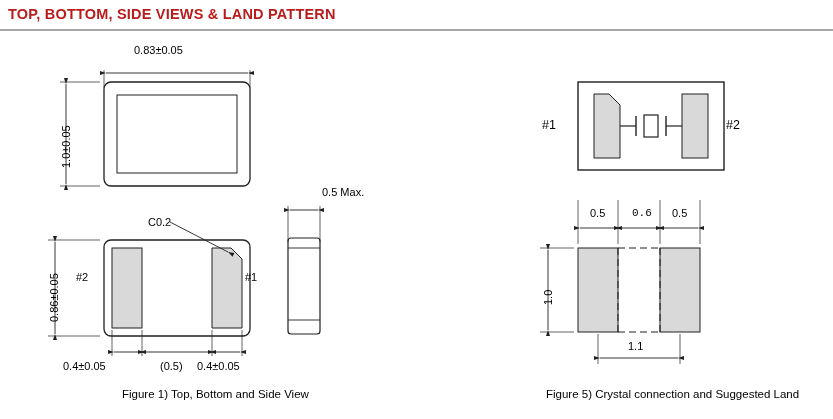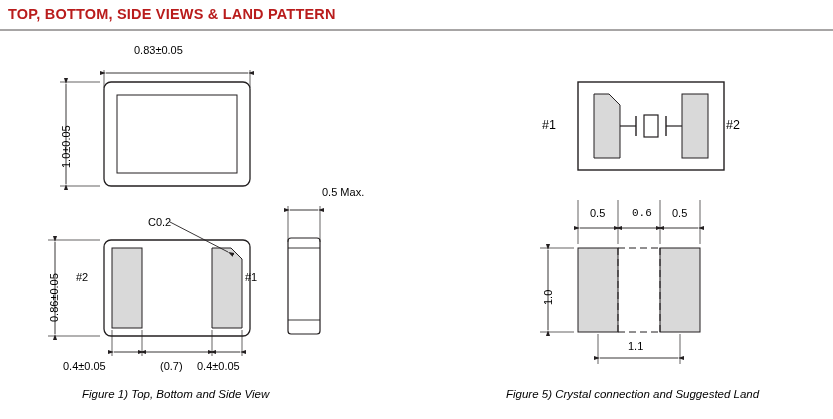"(0.7)" div.lbl { text: 0.7 -> 0.5 }
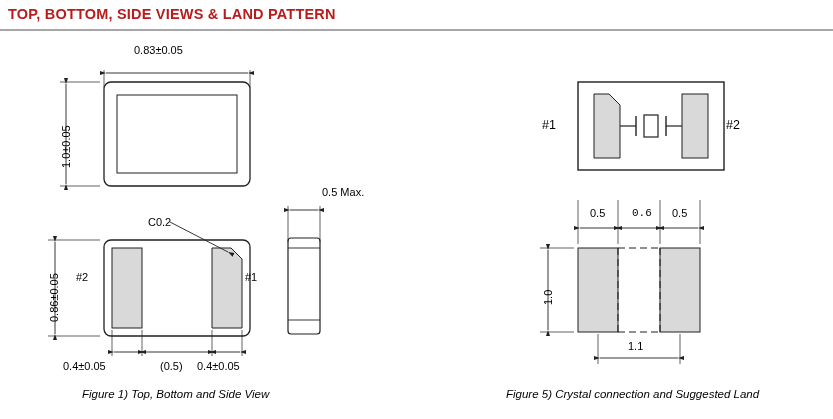"Figure 1) Top, Bottom and" .cap { font-style: italic -> none; margin-left: none -> 40px }
